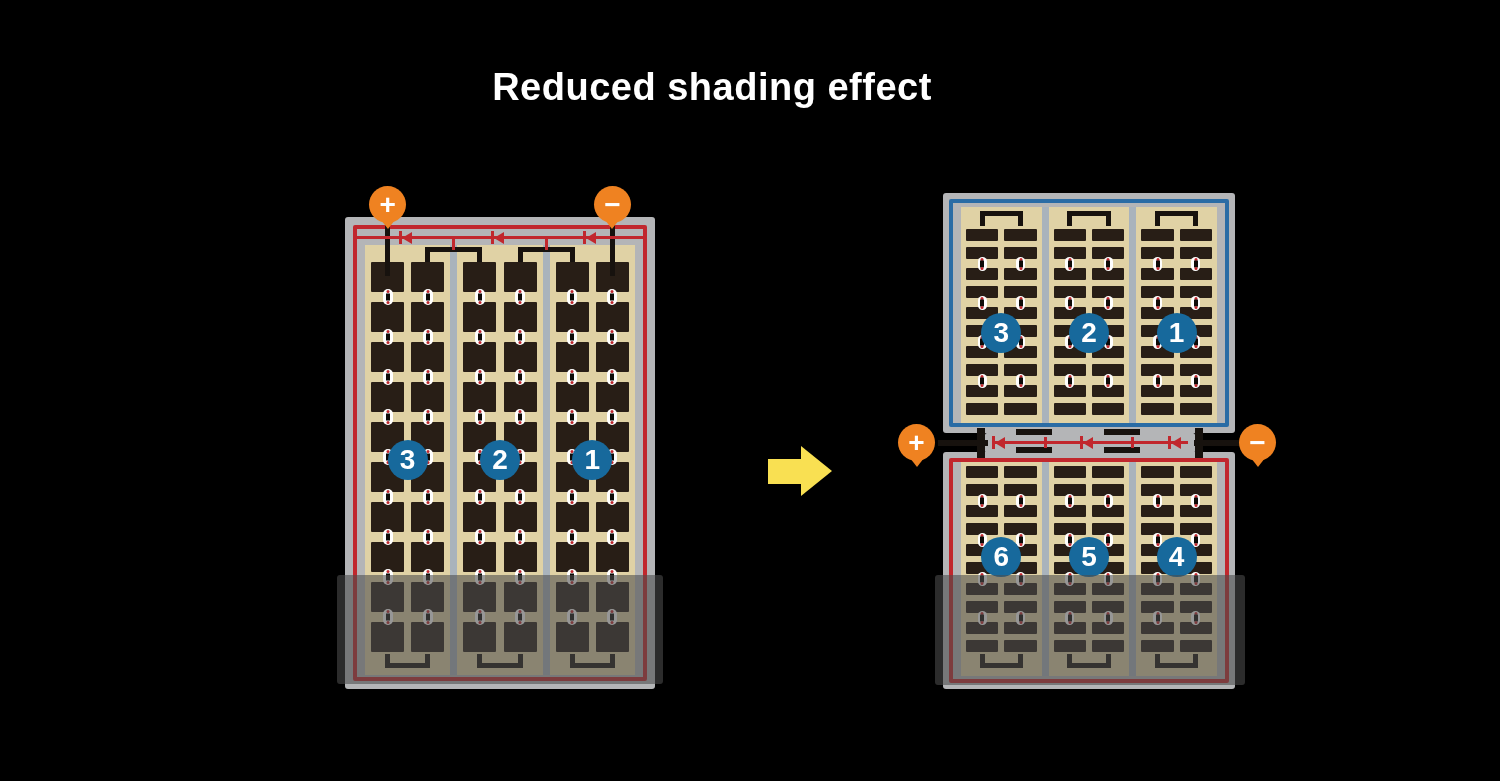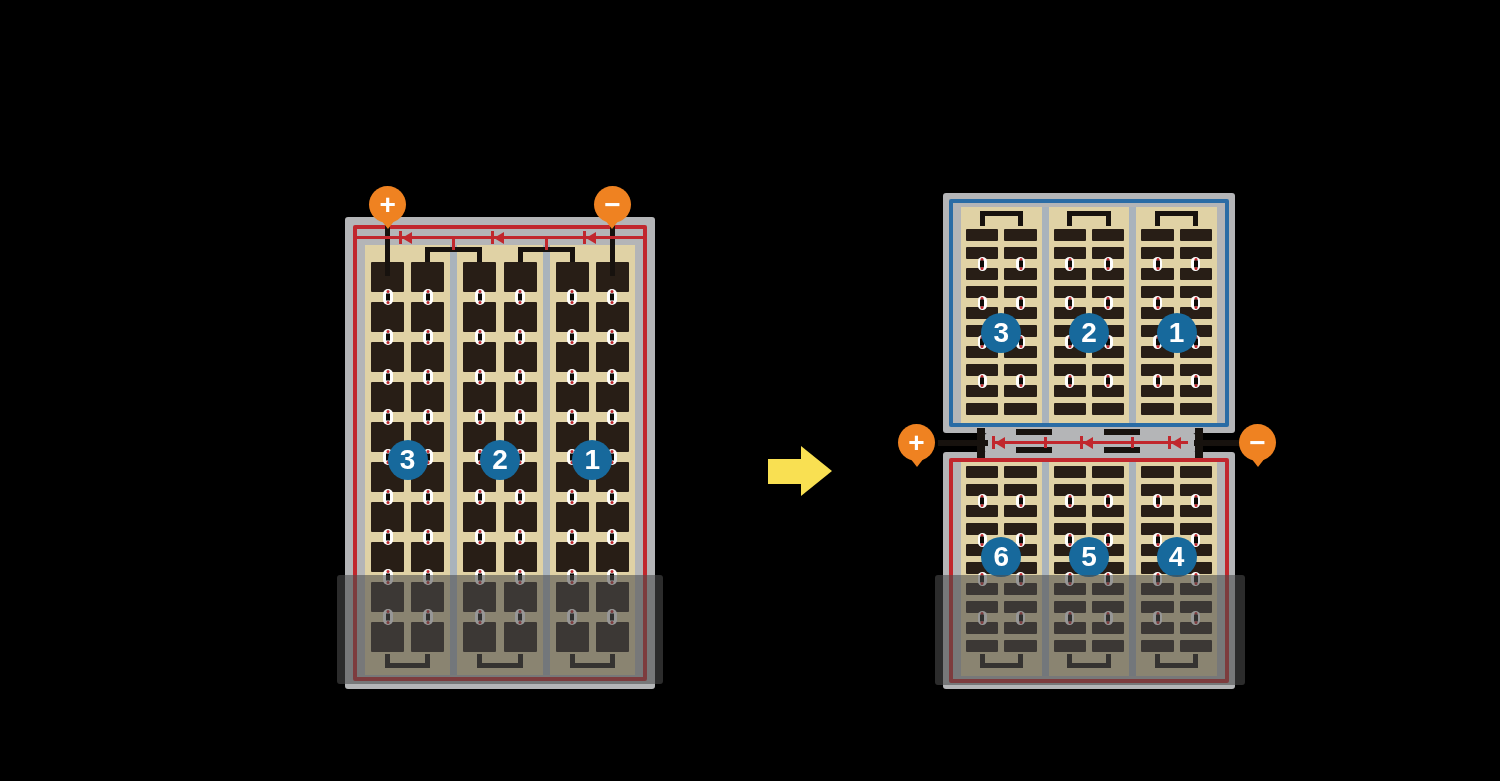"Reduced shading effect" div.title { html: none -> <div>Reduced shading effect</div> }
